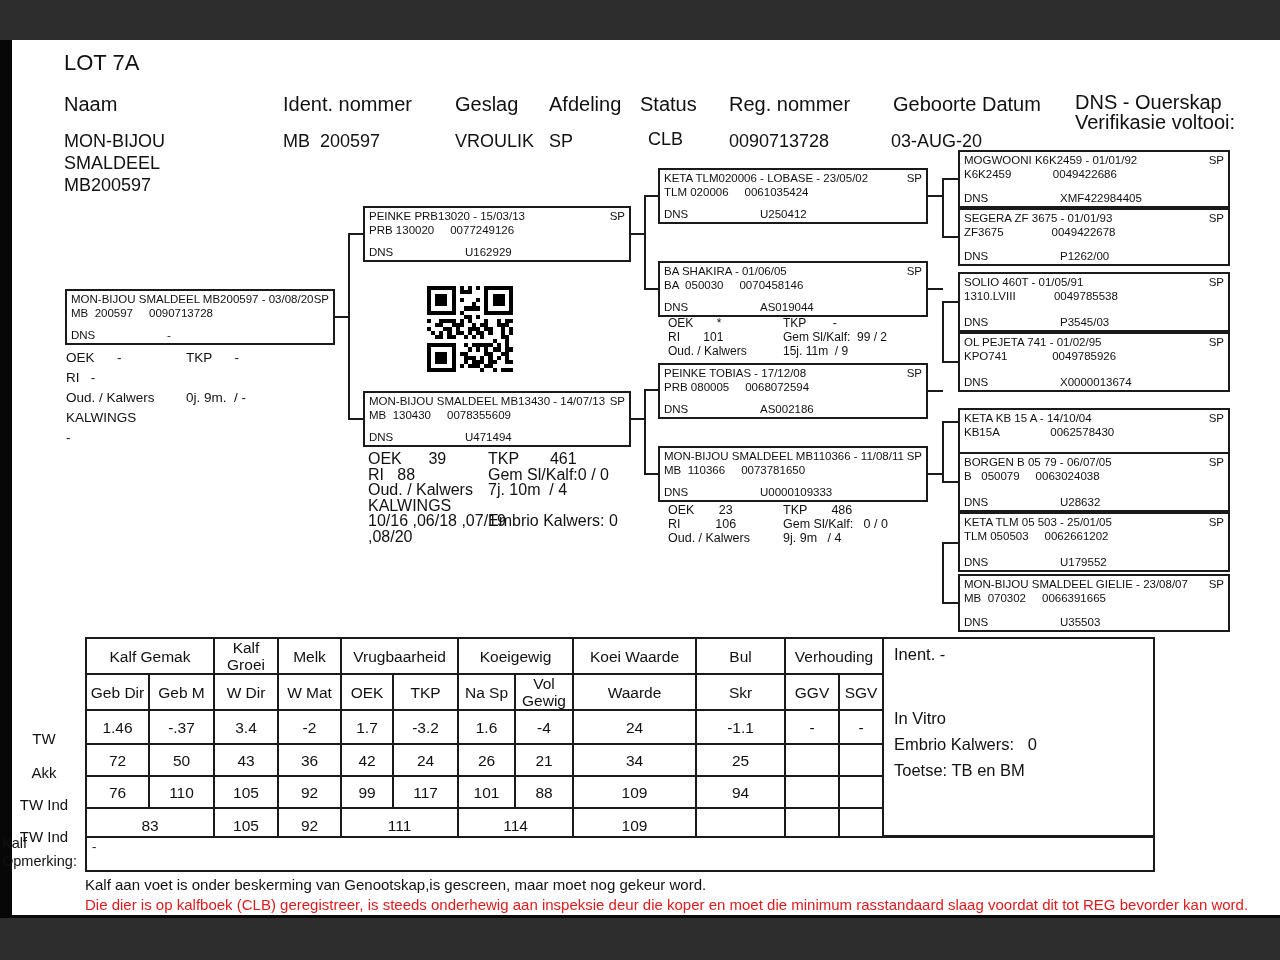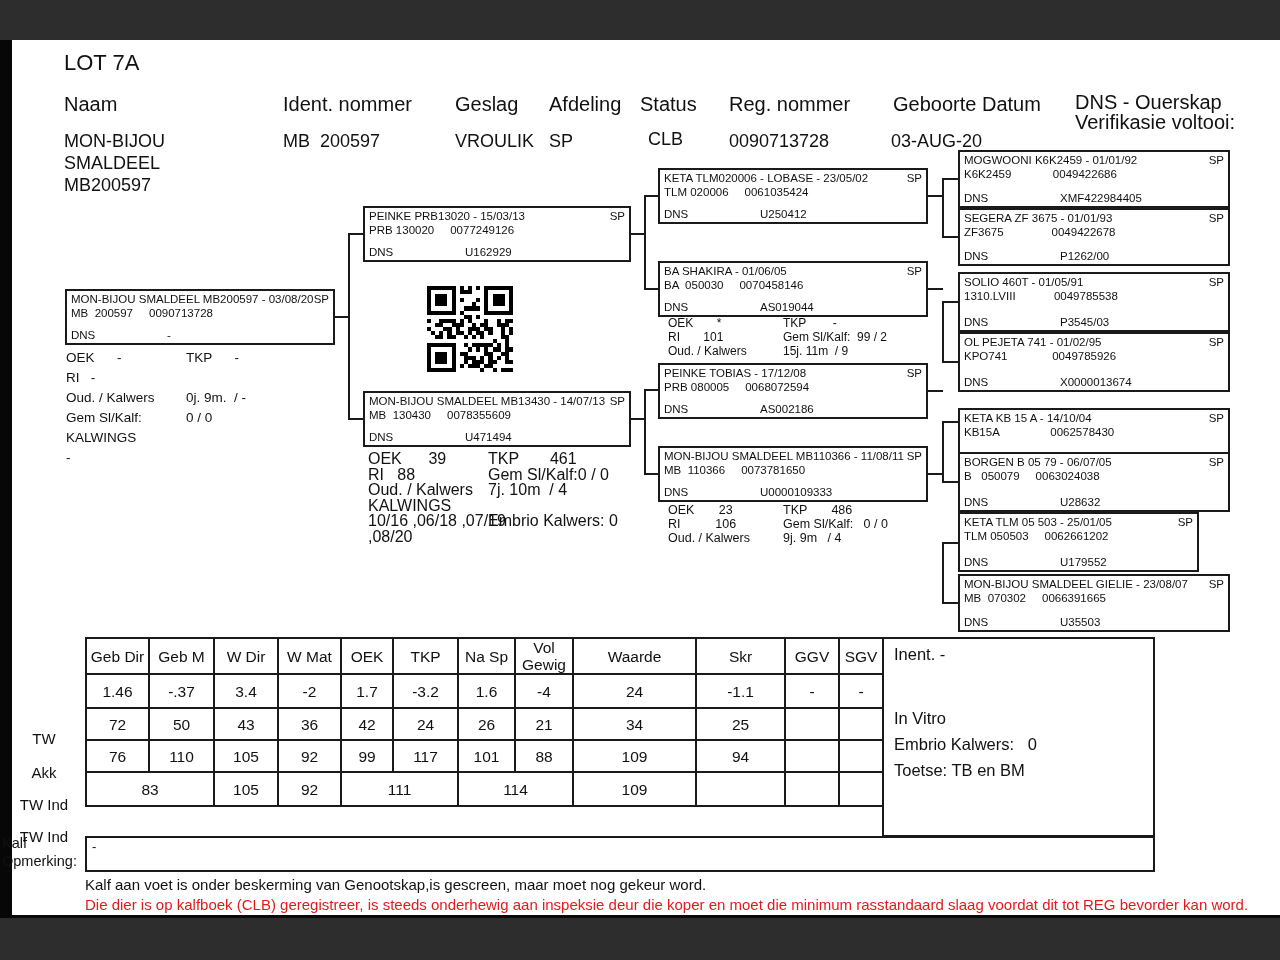"Gem Sl/Kalf:" div.srow { html: <div><span>Gem Sl/Kalf:</span><span>0 / 0</span></div> -> none }
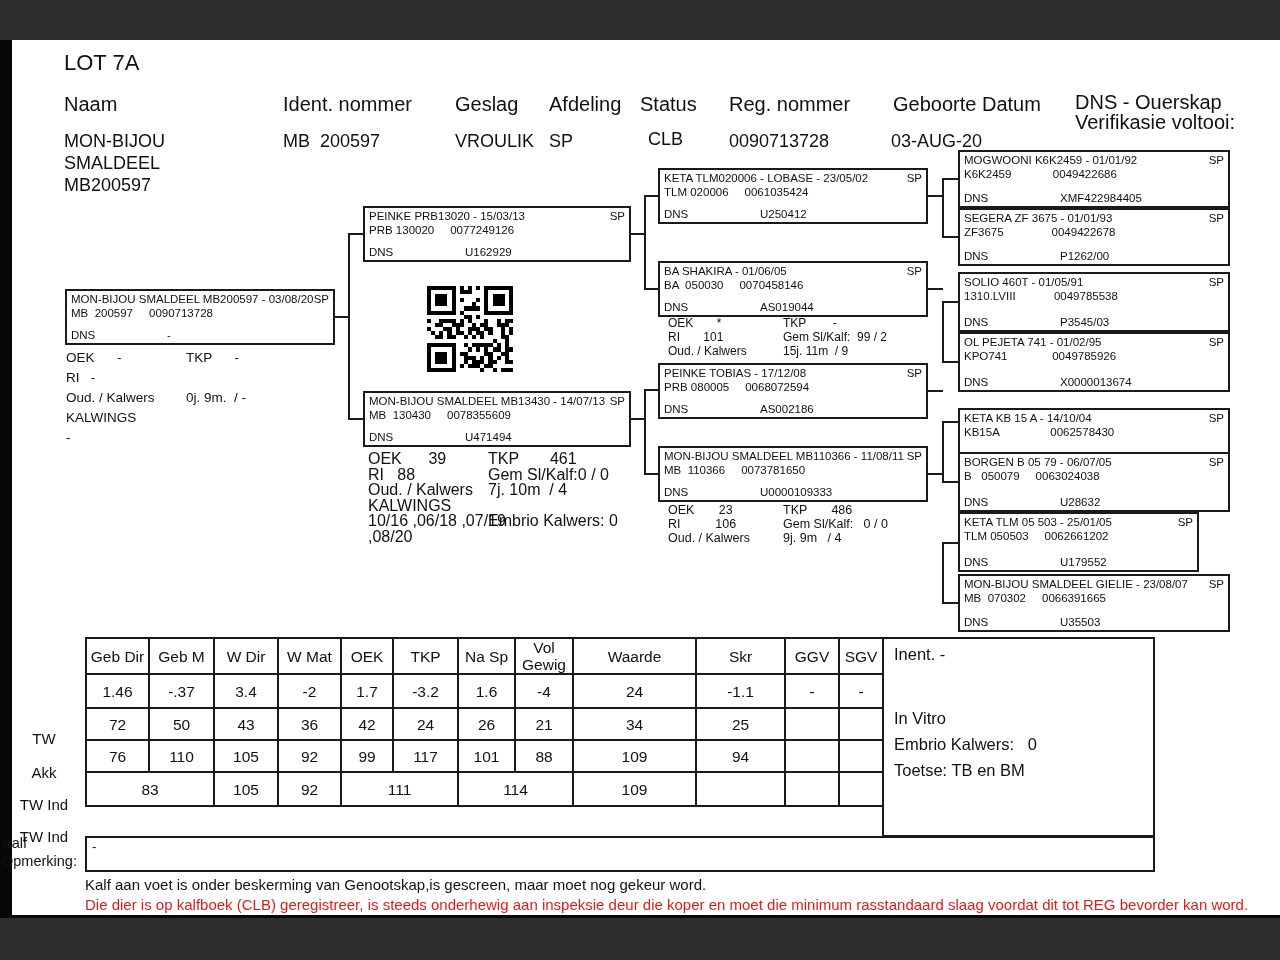"KETA TLM 05 503 -" div.abs { width: 241px -> 272px }
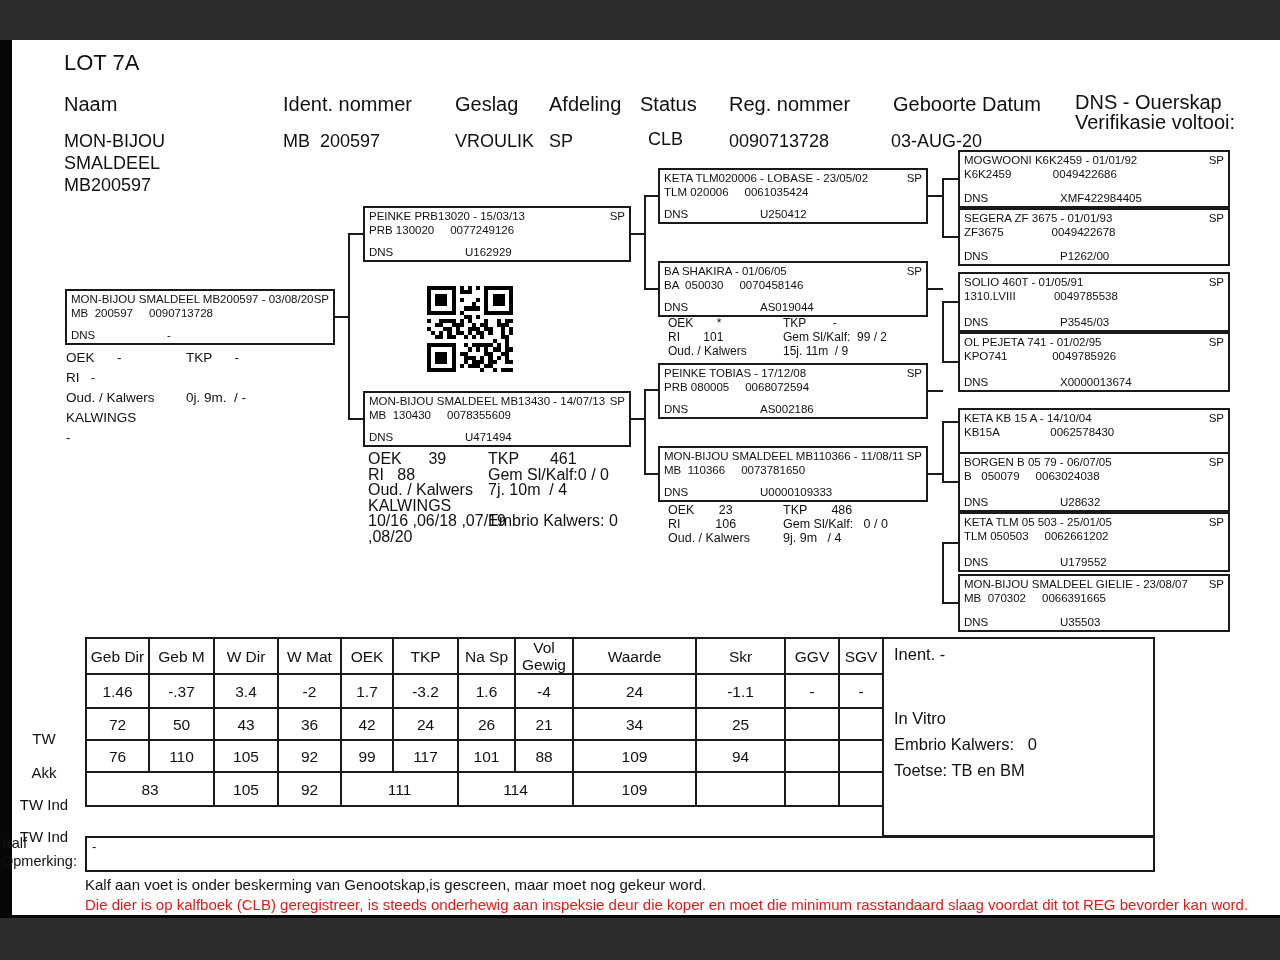"Kalf Gemak" tr { html: none -> <tr> <td>Kalf Gemak</td> <td>Kalf Groei</td> <td>Melk</td> <td>Vrugbaarheid</td> <td>Koeigewig</td> <td>Koei Waarde</td> <td>Bul</td> <td>Verhouding</td> </tr> }
